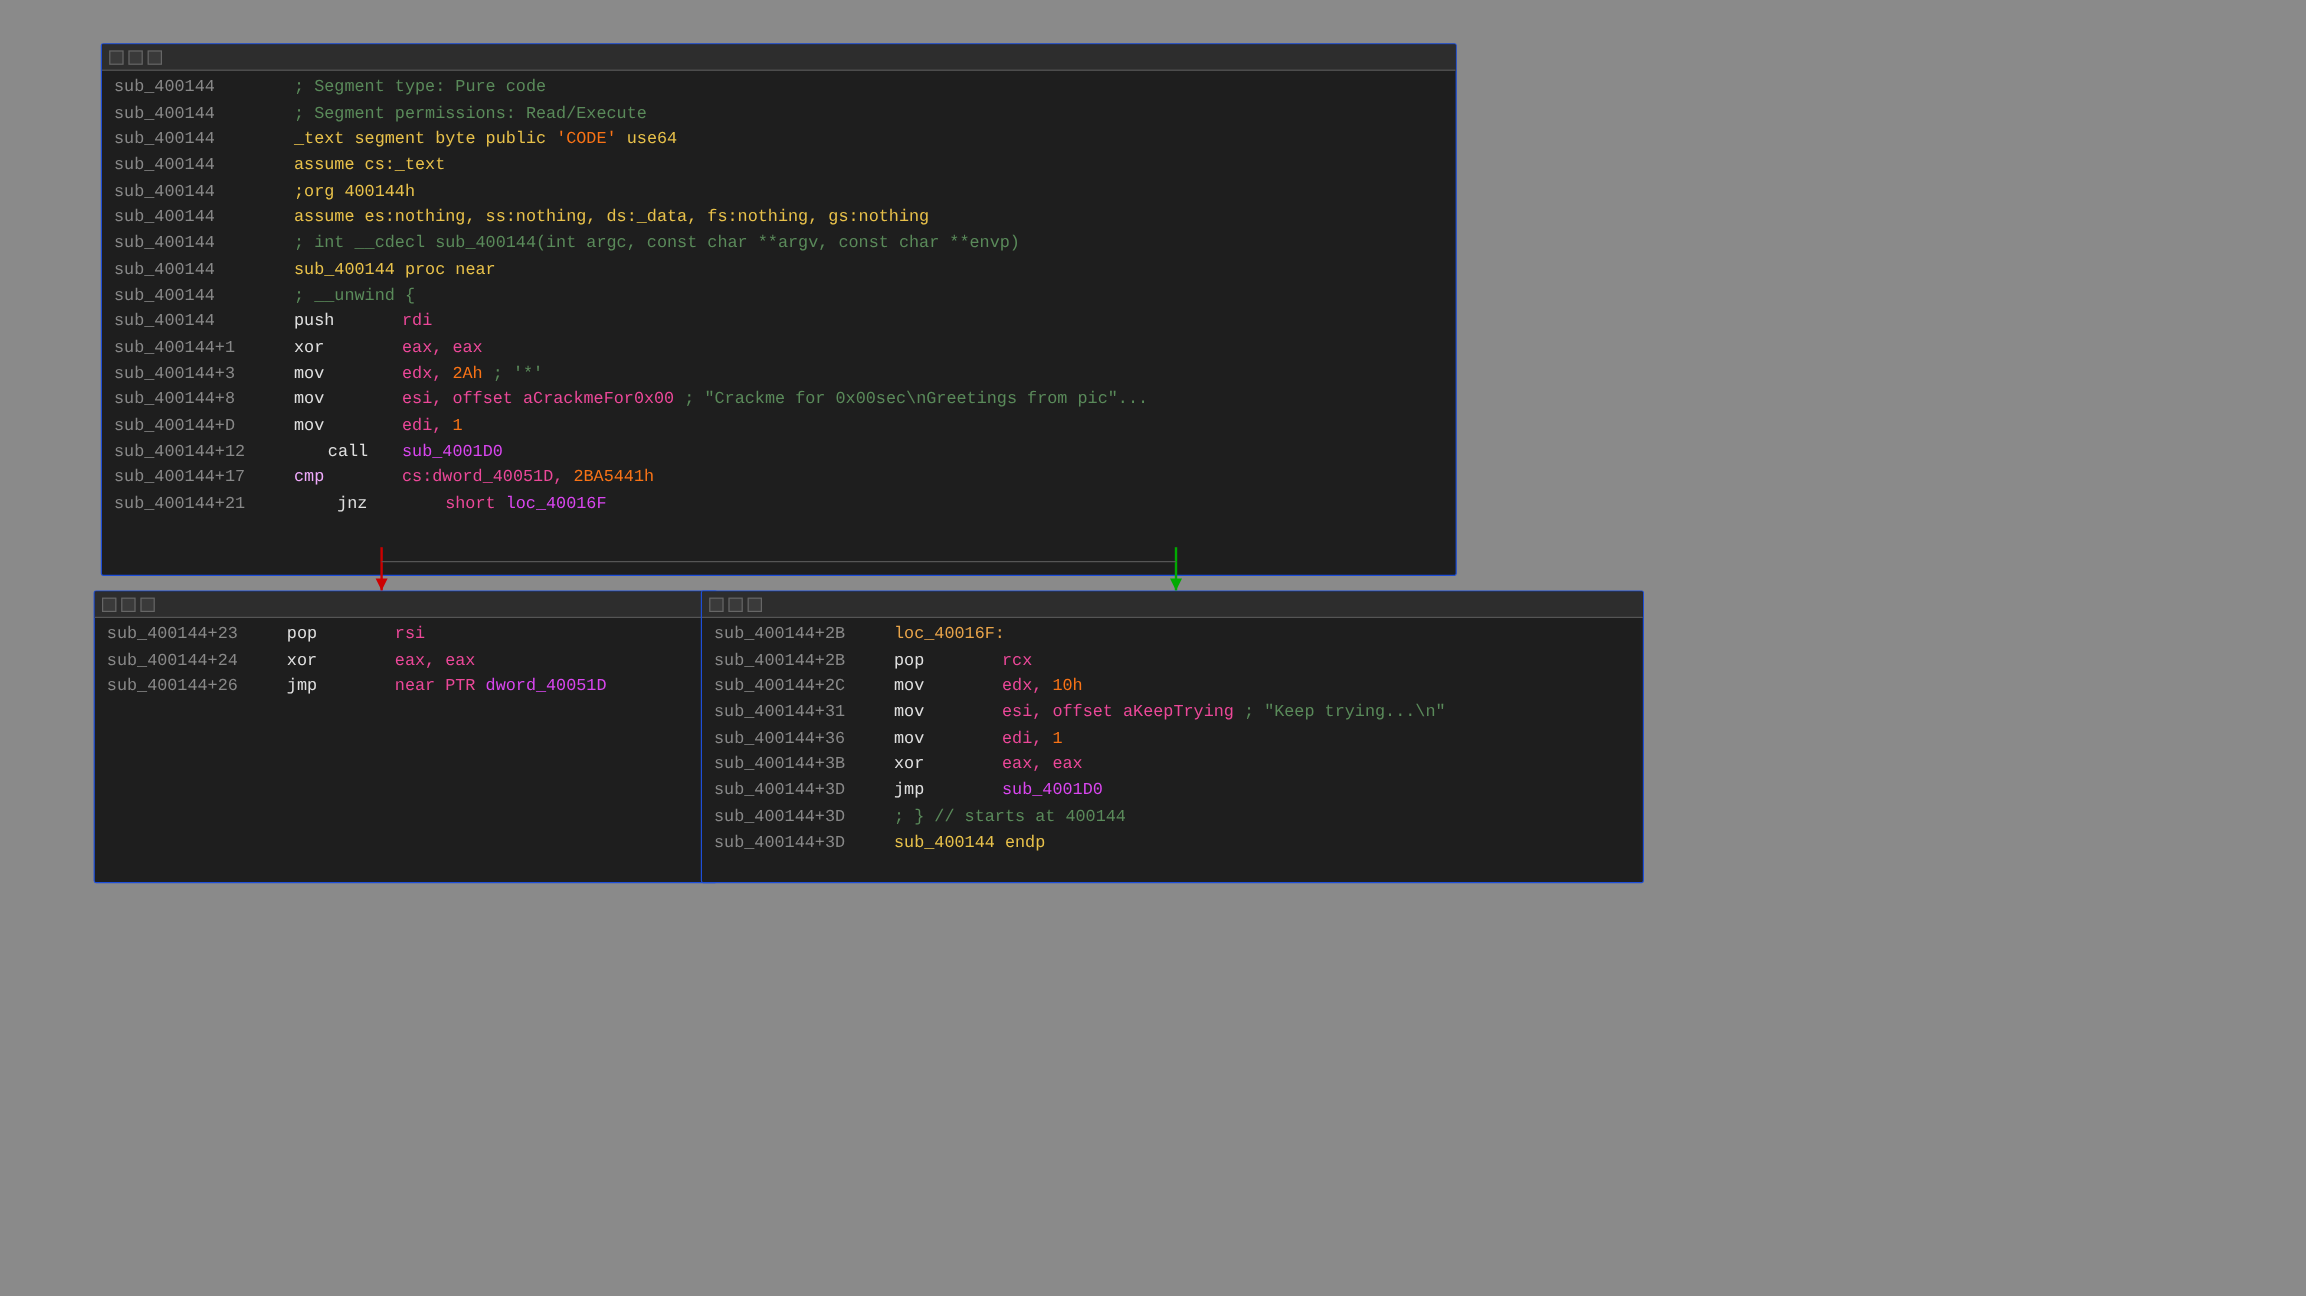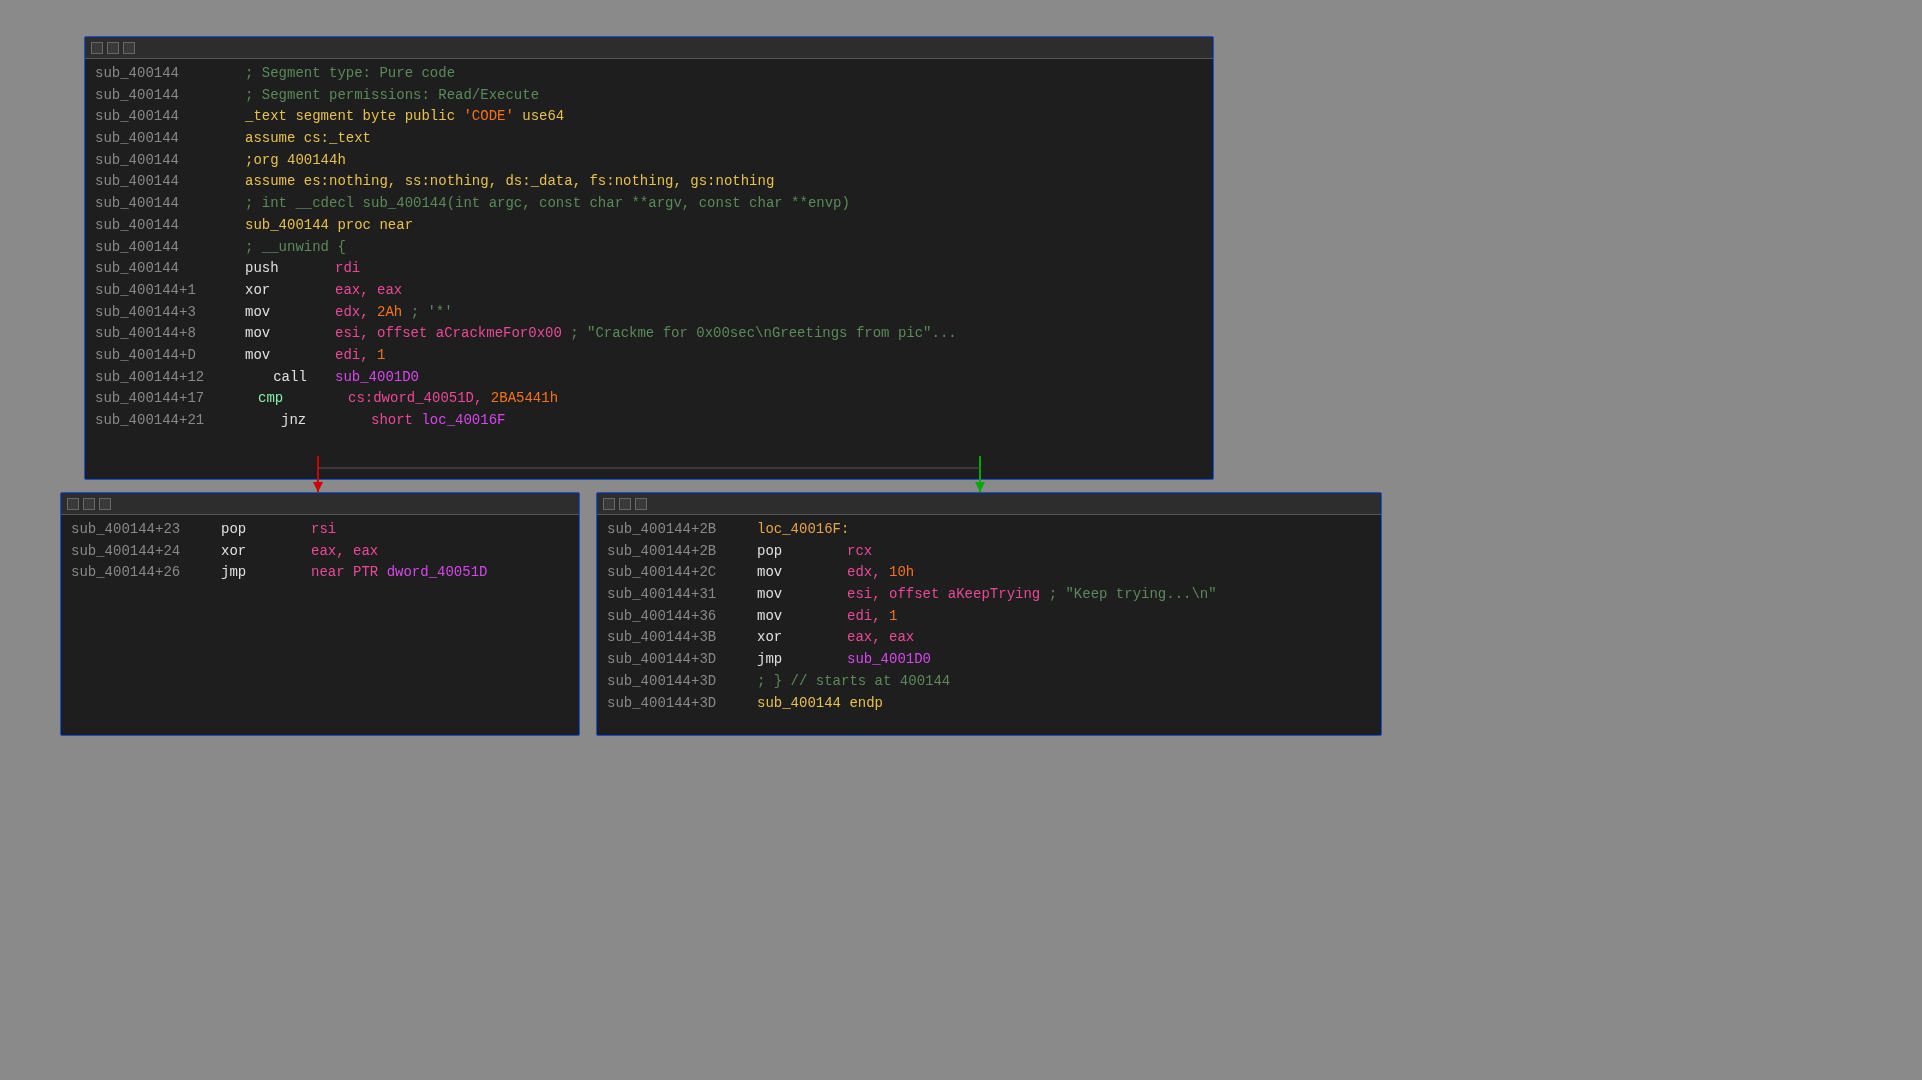"cmp" span.mnemonic { color: #86efac -> #f0abfc; margin-left: 13px -> none }
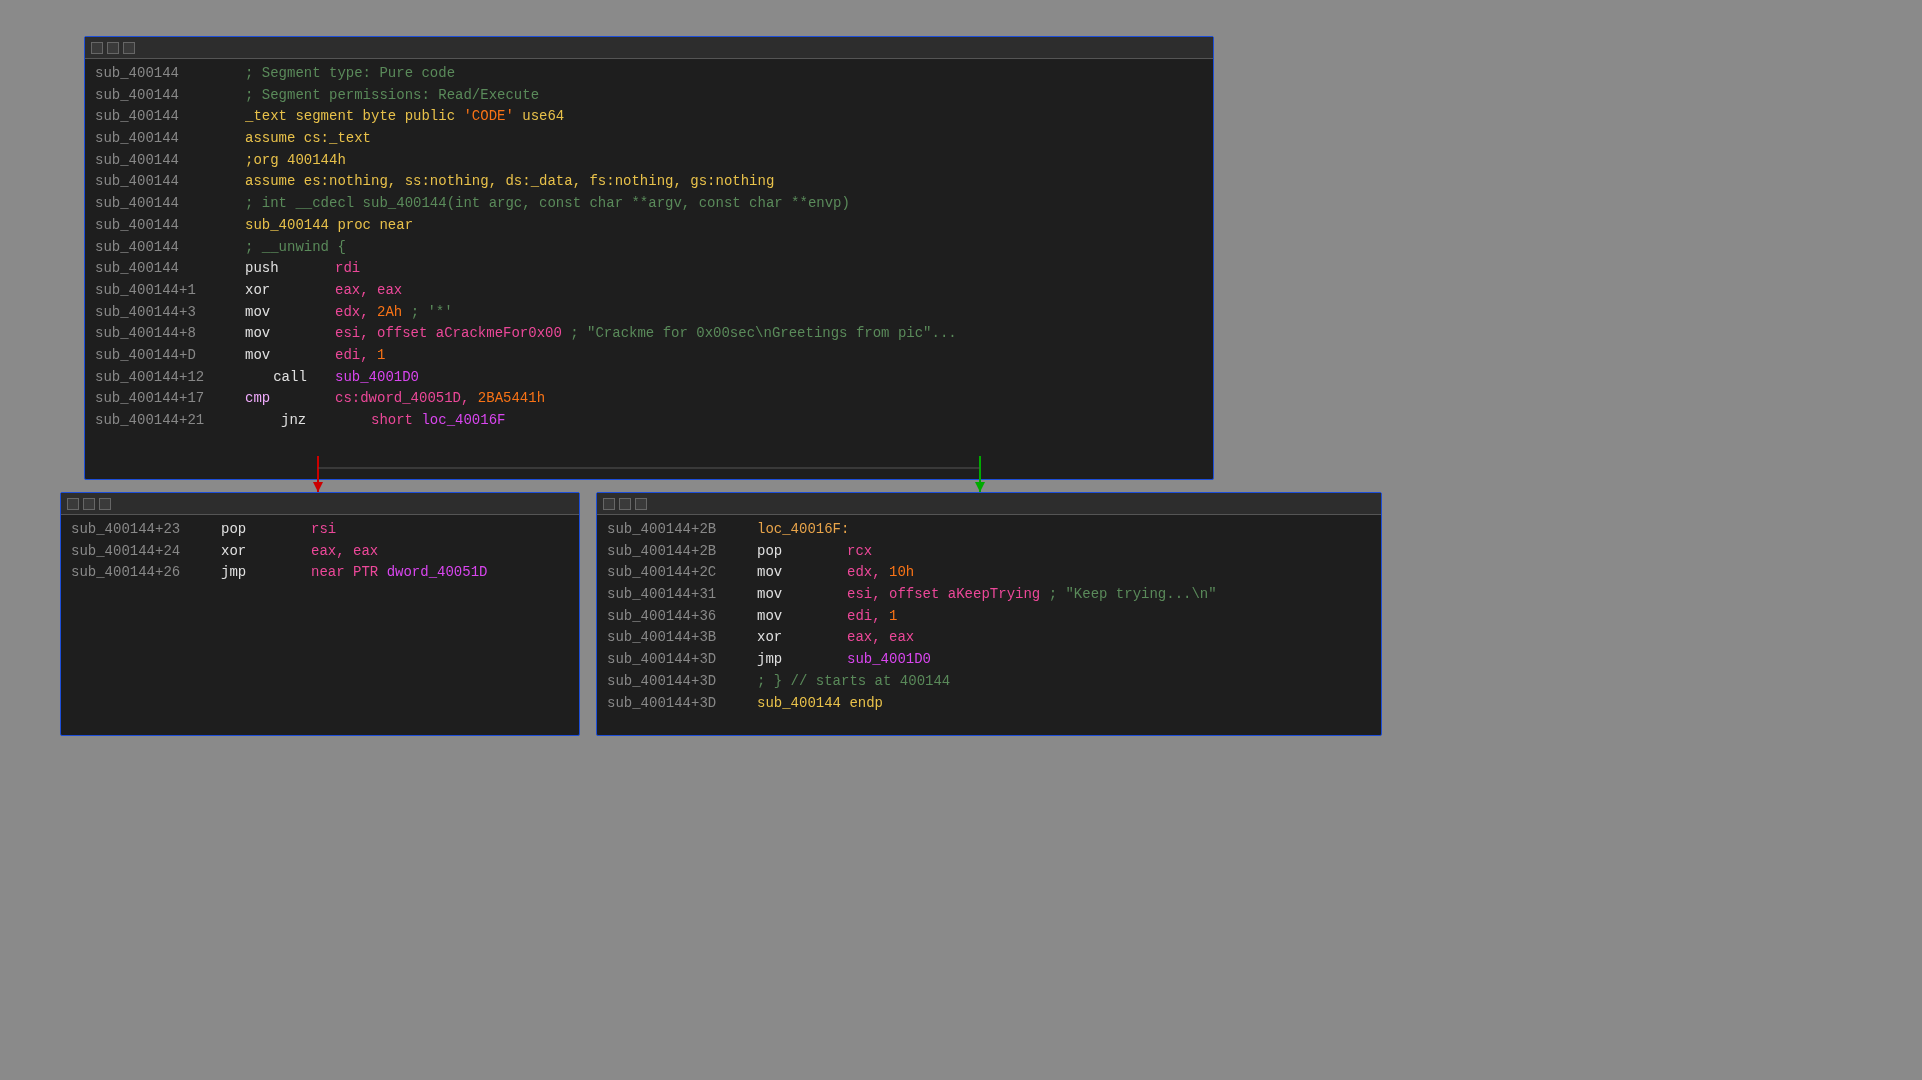"sub_400144+23" div.disasm-window { left: 60px -> 78px }
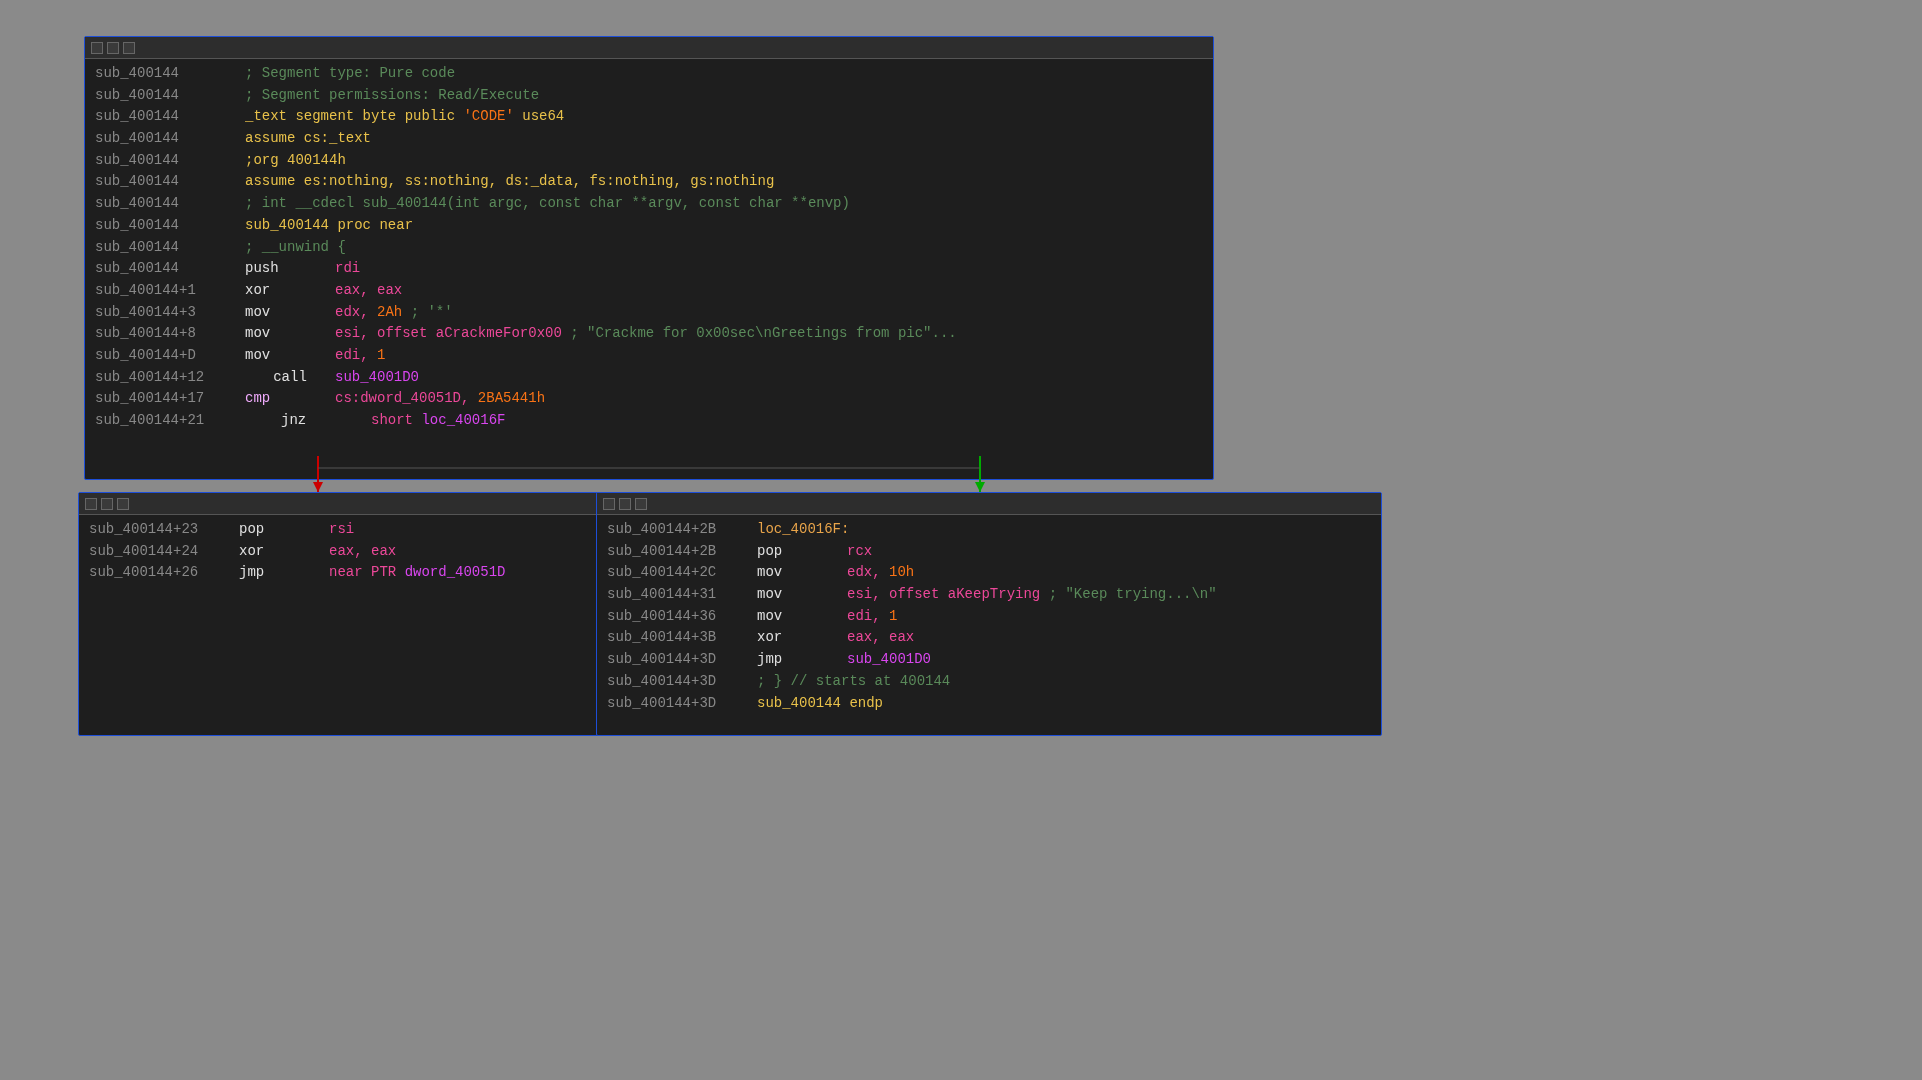"sub_400144+2B" div.disasm-window { margin-left: 12px -> none }
